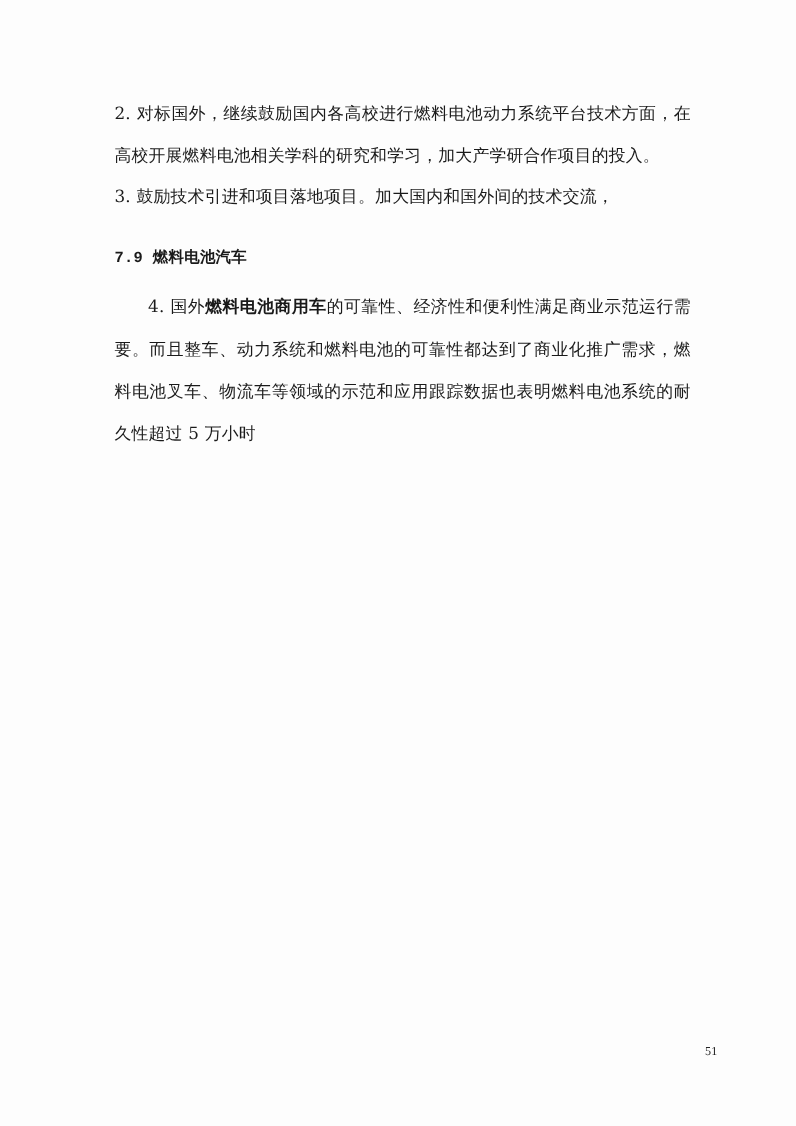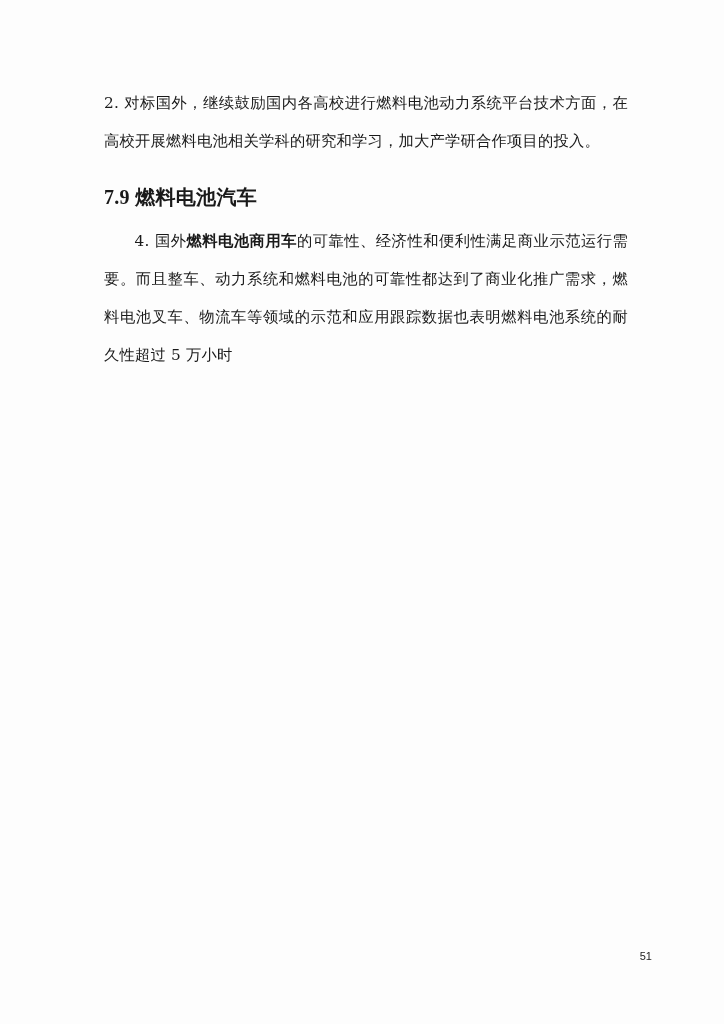"3. 鼓励技术引进和项目落地项目。加大国内和国外间的技术交流，" p.para { html: none -> <p>3. 鼓励技术引进和项目落地项目。加大国内和国外间的技术交流，</p> }
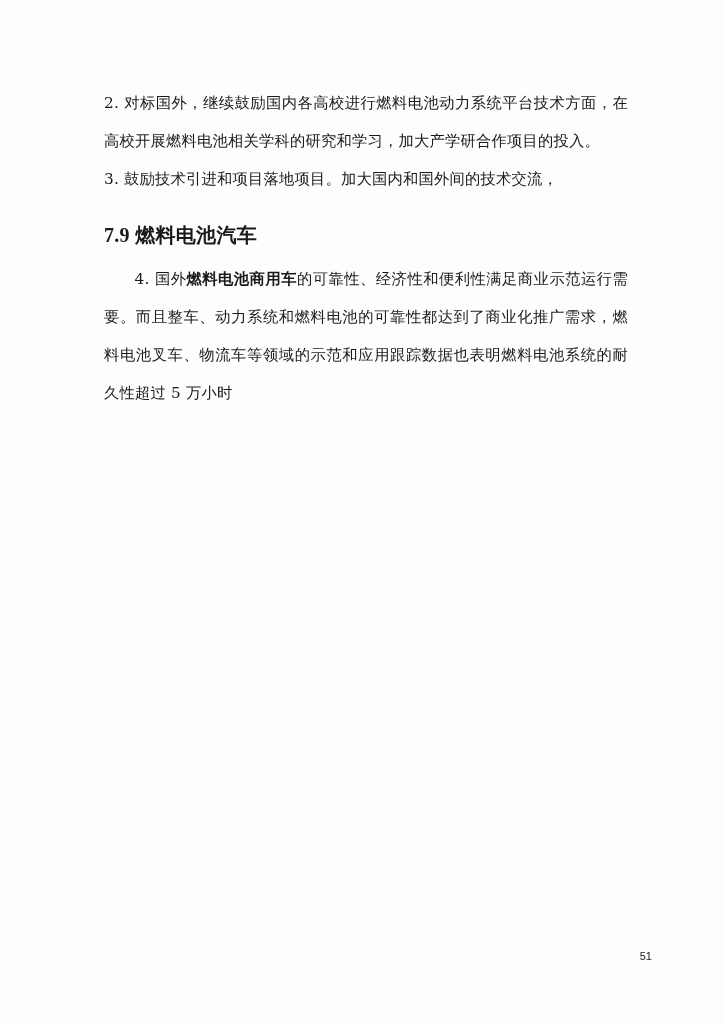"7.9 燃料电池汽车" .heading { font-family: Liberation Serif, serif -> Liberation Mono, monospace; font-size: 20px -> 14px }
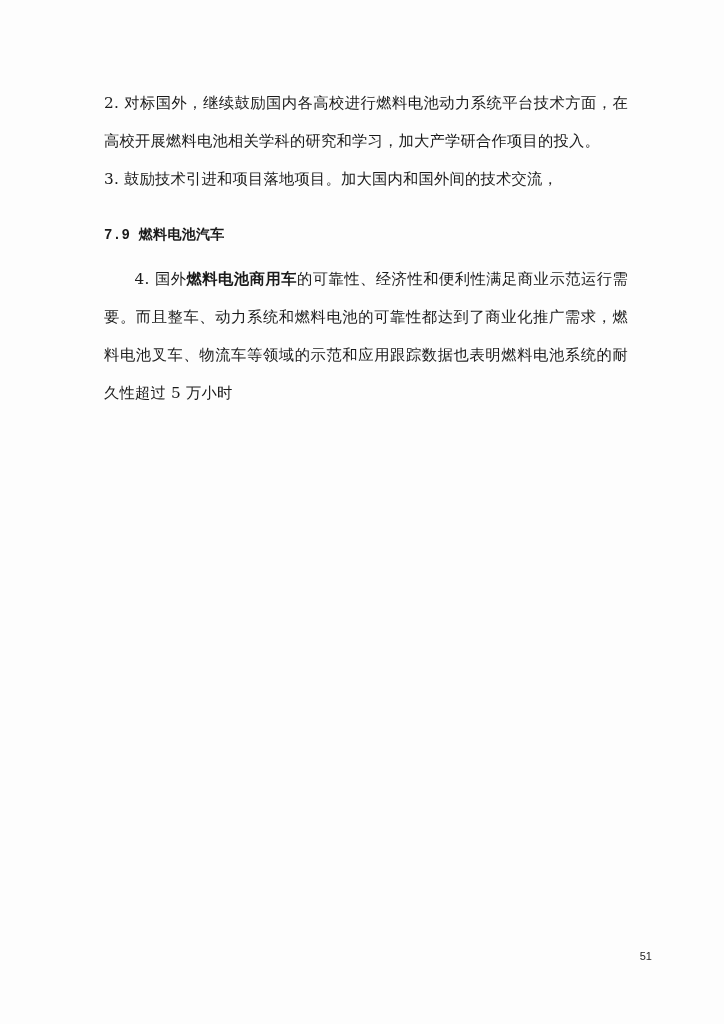"51" .page-number { font-family: Liberation Sans, sans-serif -> Liberation Serif, serif }
